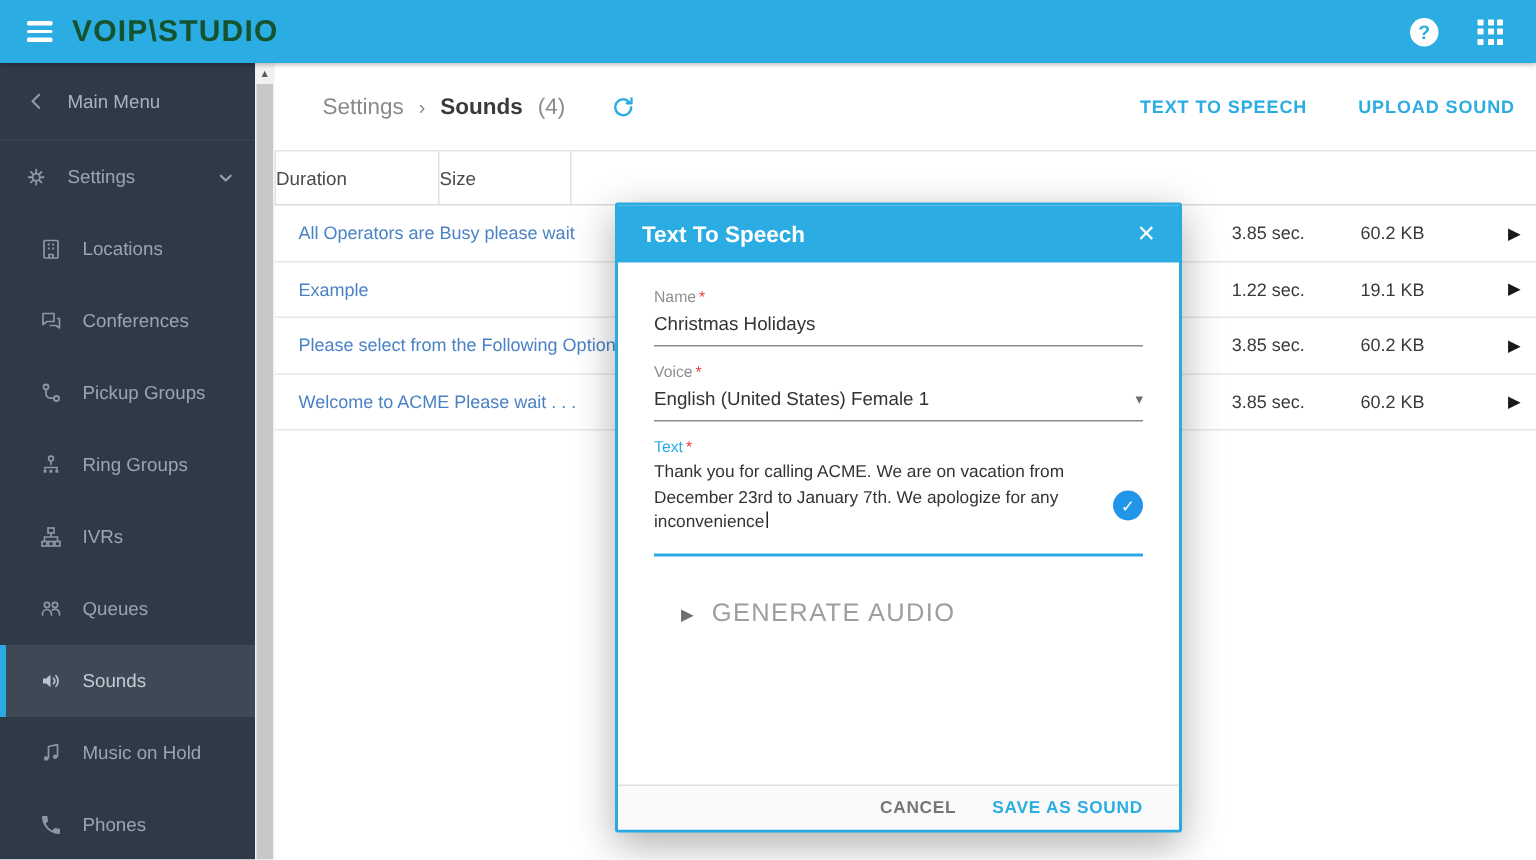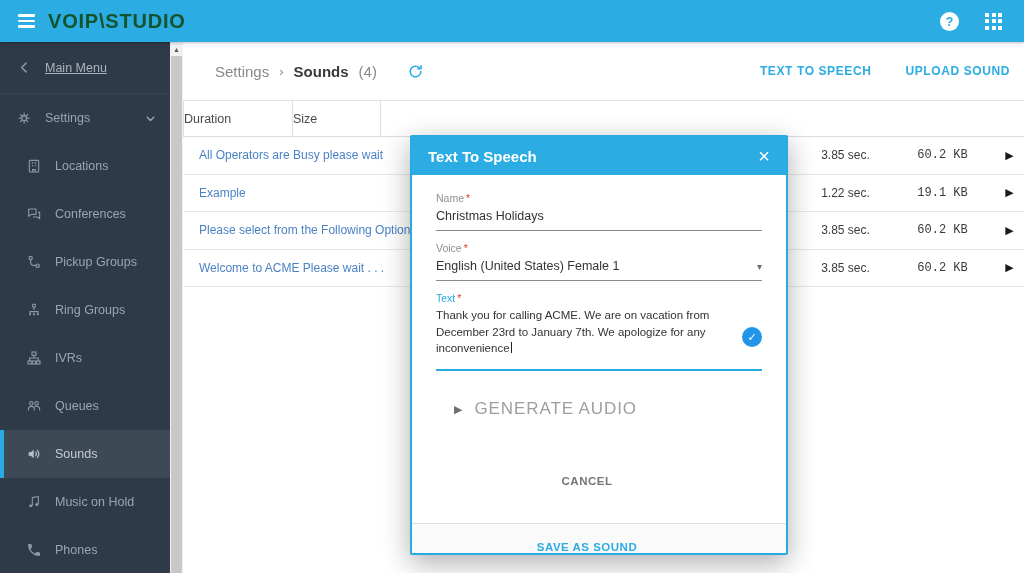"Main Menu" .mainmenu-row { text-decoration: underline -> none }
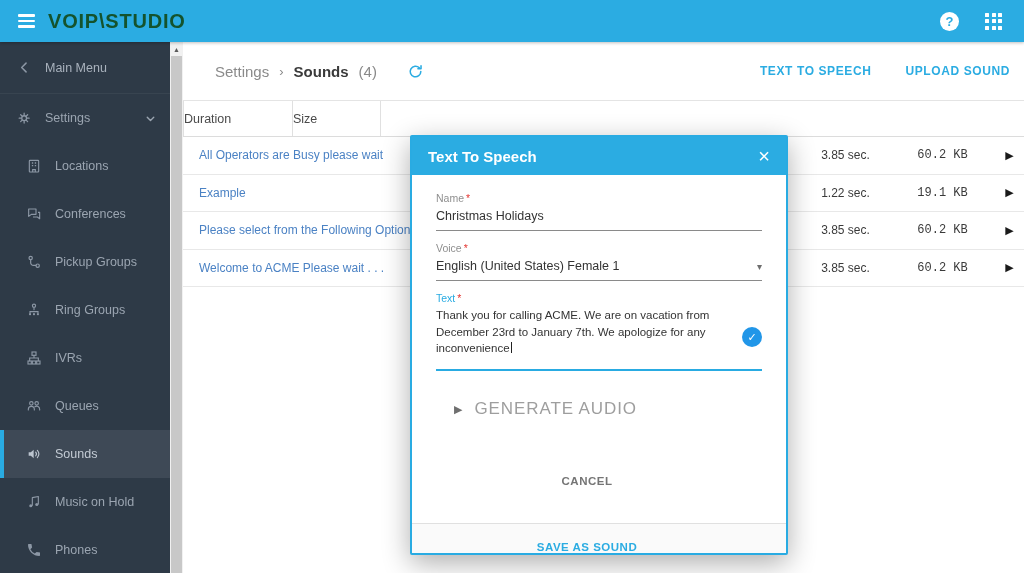"60.2 KB" .trow .col-size { font-family: Liberation Mono, monospace -> none; text-align: center -> left }
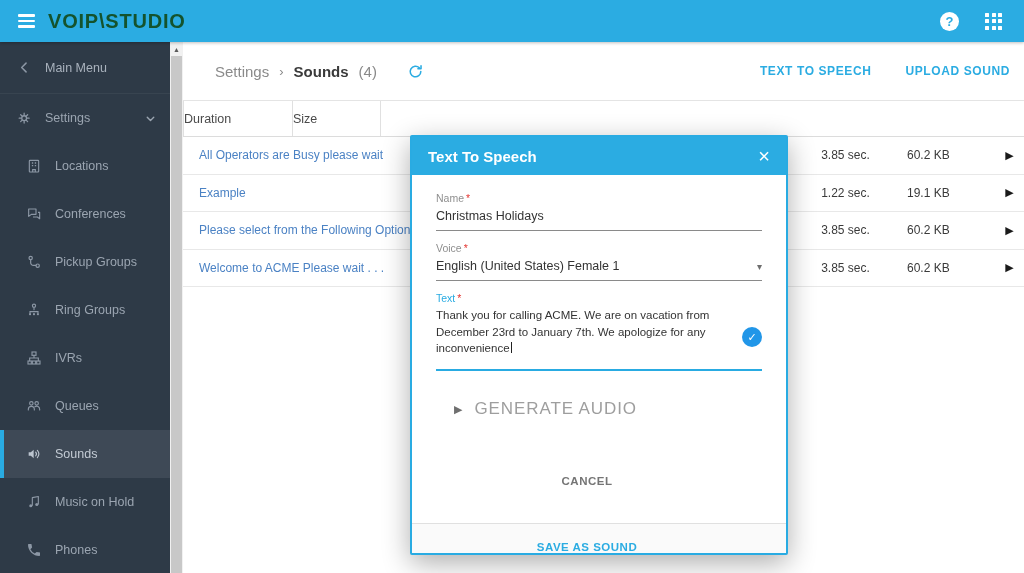"CANCEL" .modal-footer { flex-direction: column -> none; gap: 54px -> 24px }
